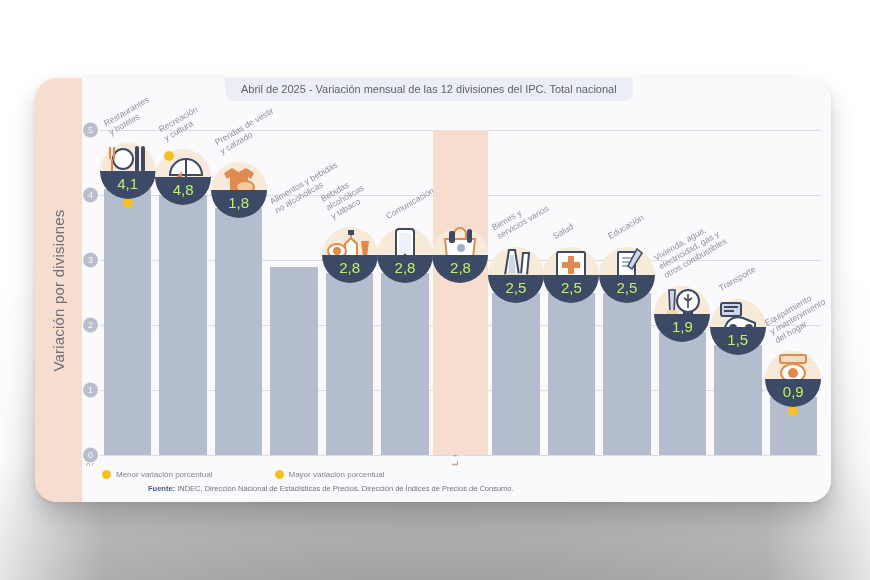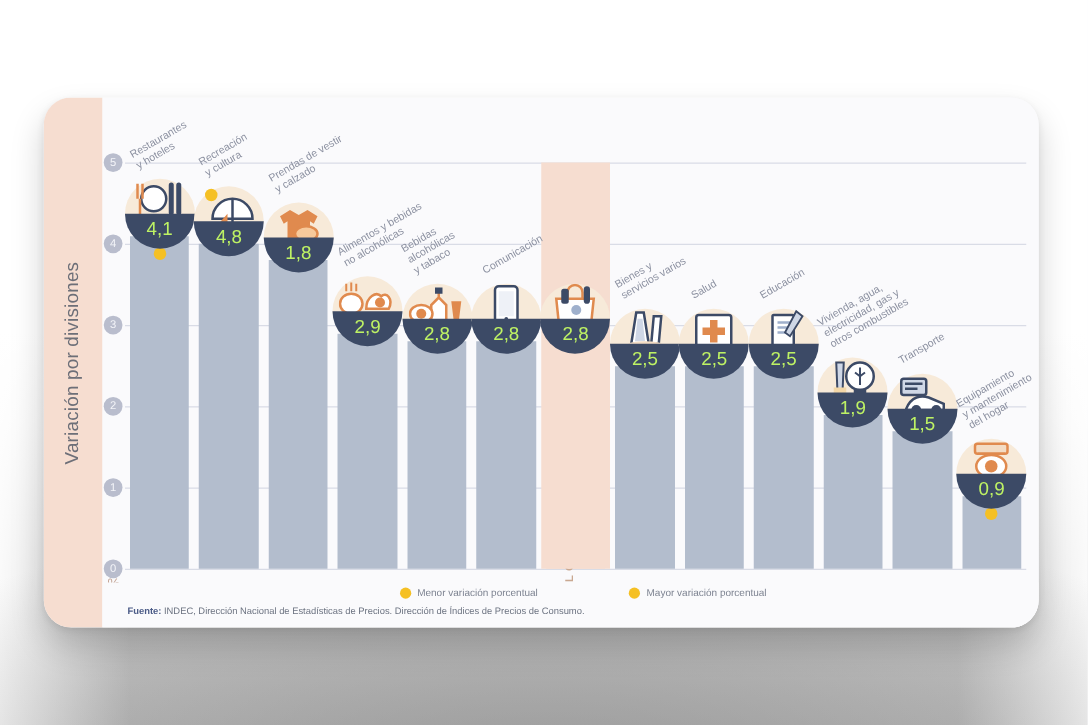"Abril de 2025 - Variación" div { html: none -> <div>Abril de 2025 - Variación mensual de las 12 divisiones del IPC. Total nacional</div> }
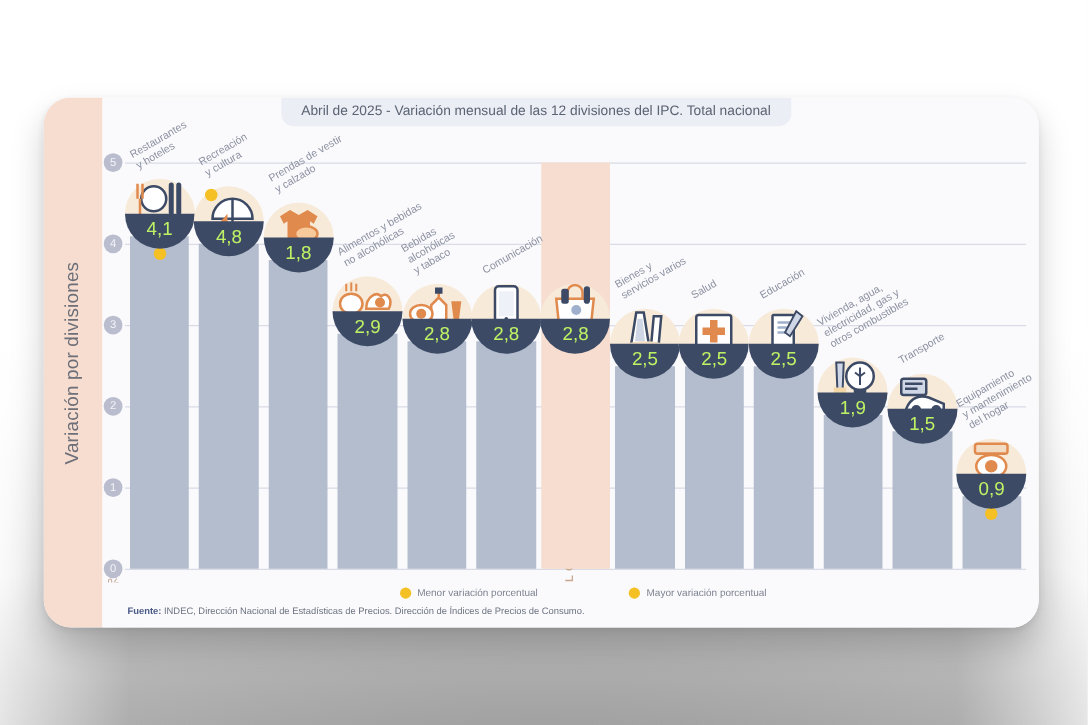"2,9" div.medallion { html: <div> <div></div> <div> <svg> <path></path> <ellipse></ellipse> <path></path> <circle></circle> </svg> </div> <div>2,9</div> </div> -> none }
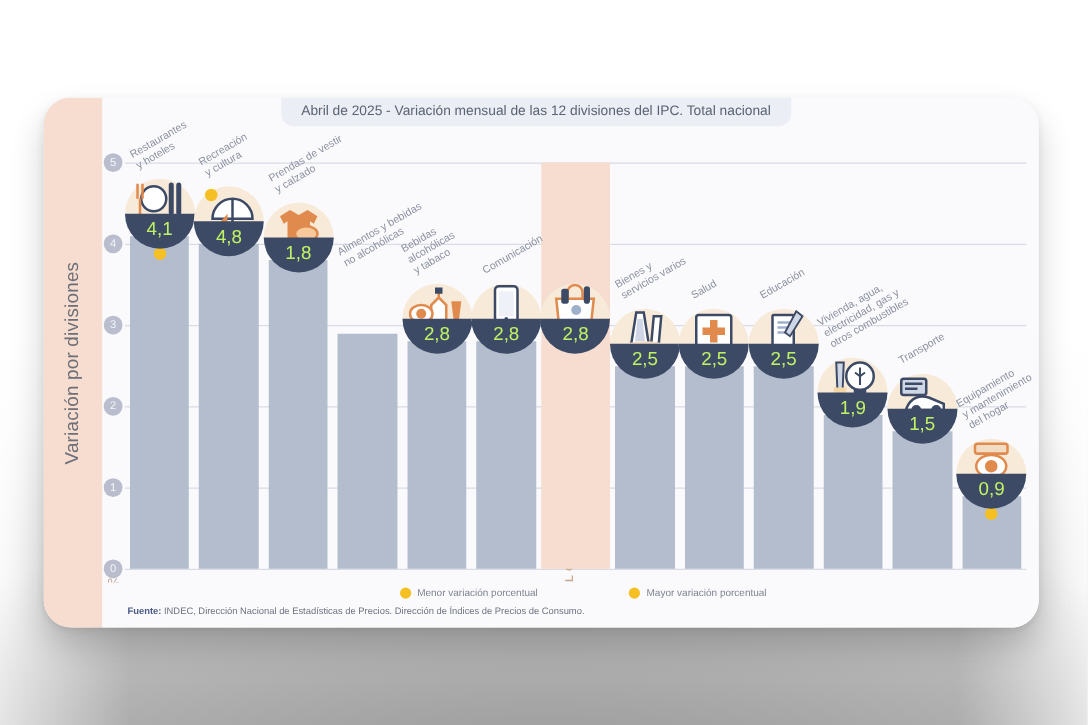"Menor variación porcentual" .legend-row { gap: 11px -> 0; justify-content: center -> none }
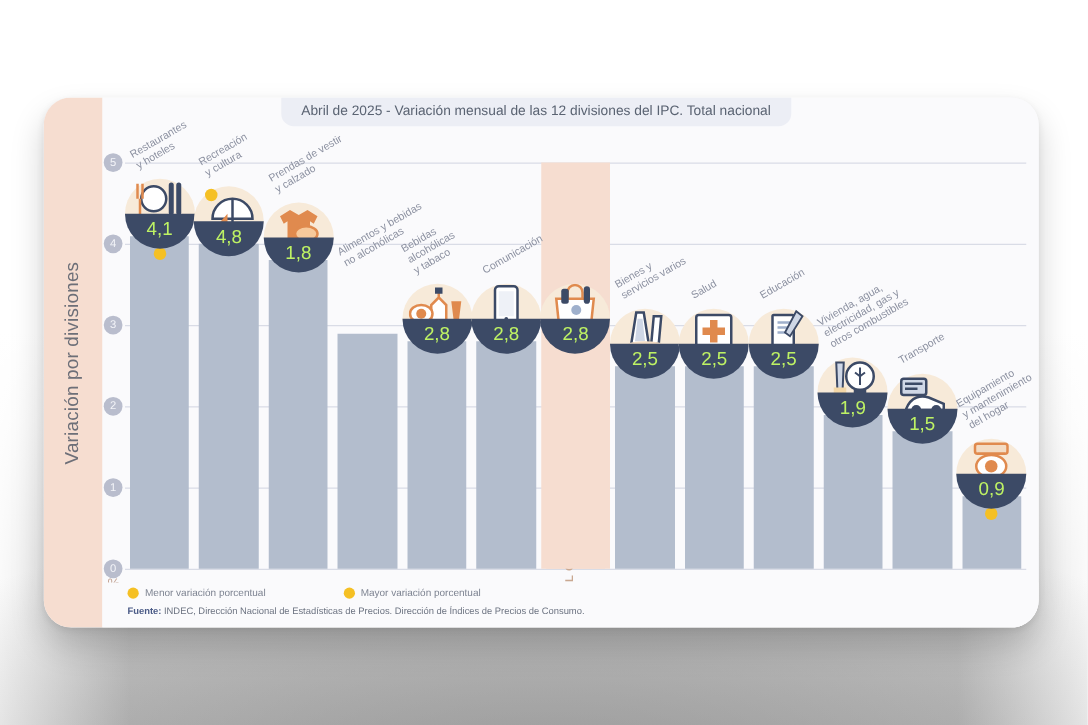"Fuente:" #source b { margin-left: none -> 46px }
